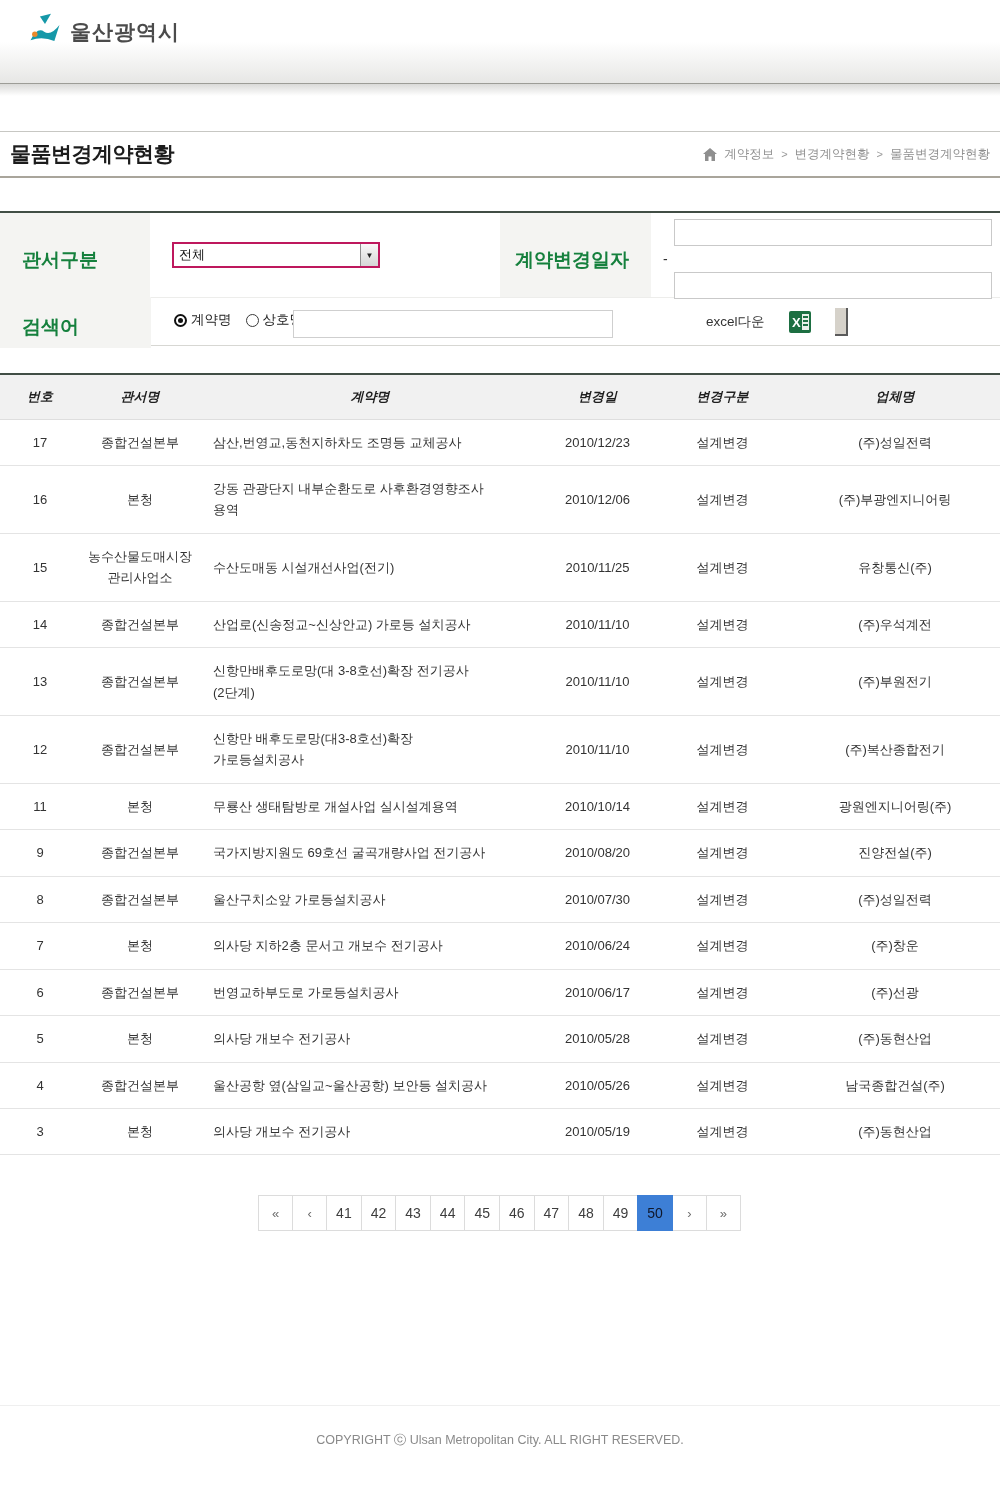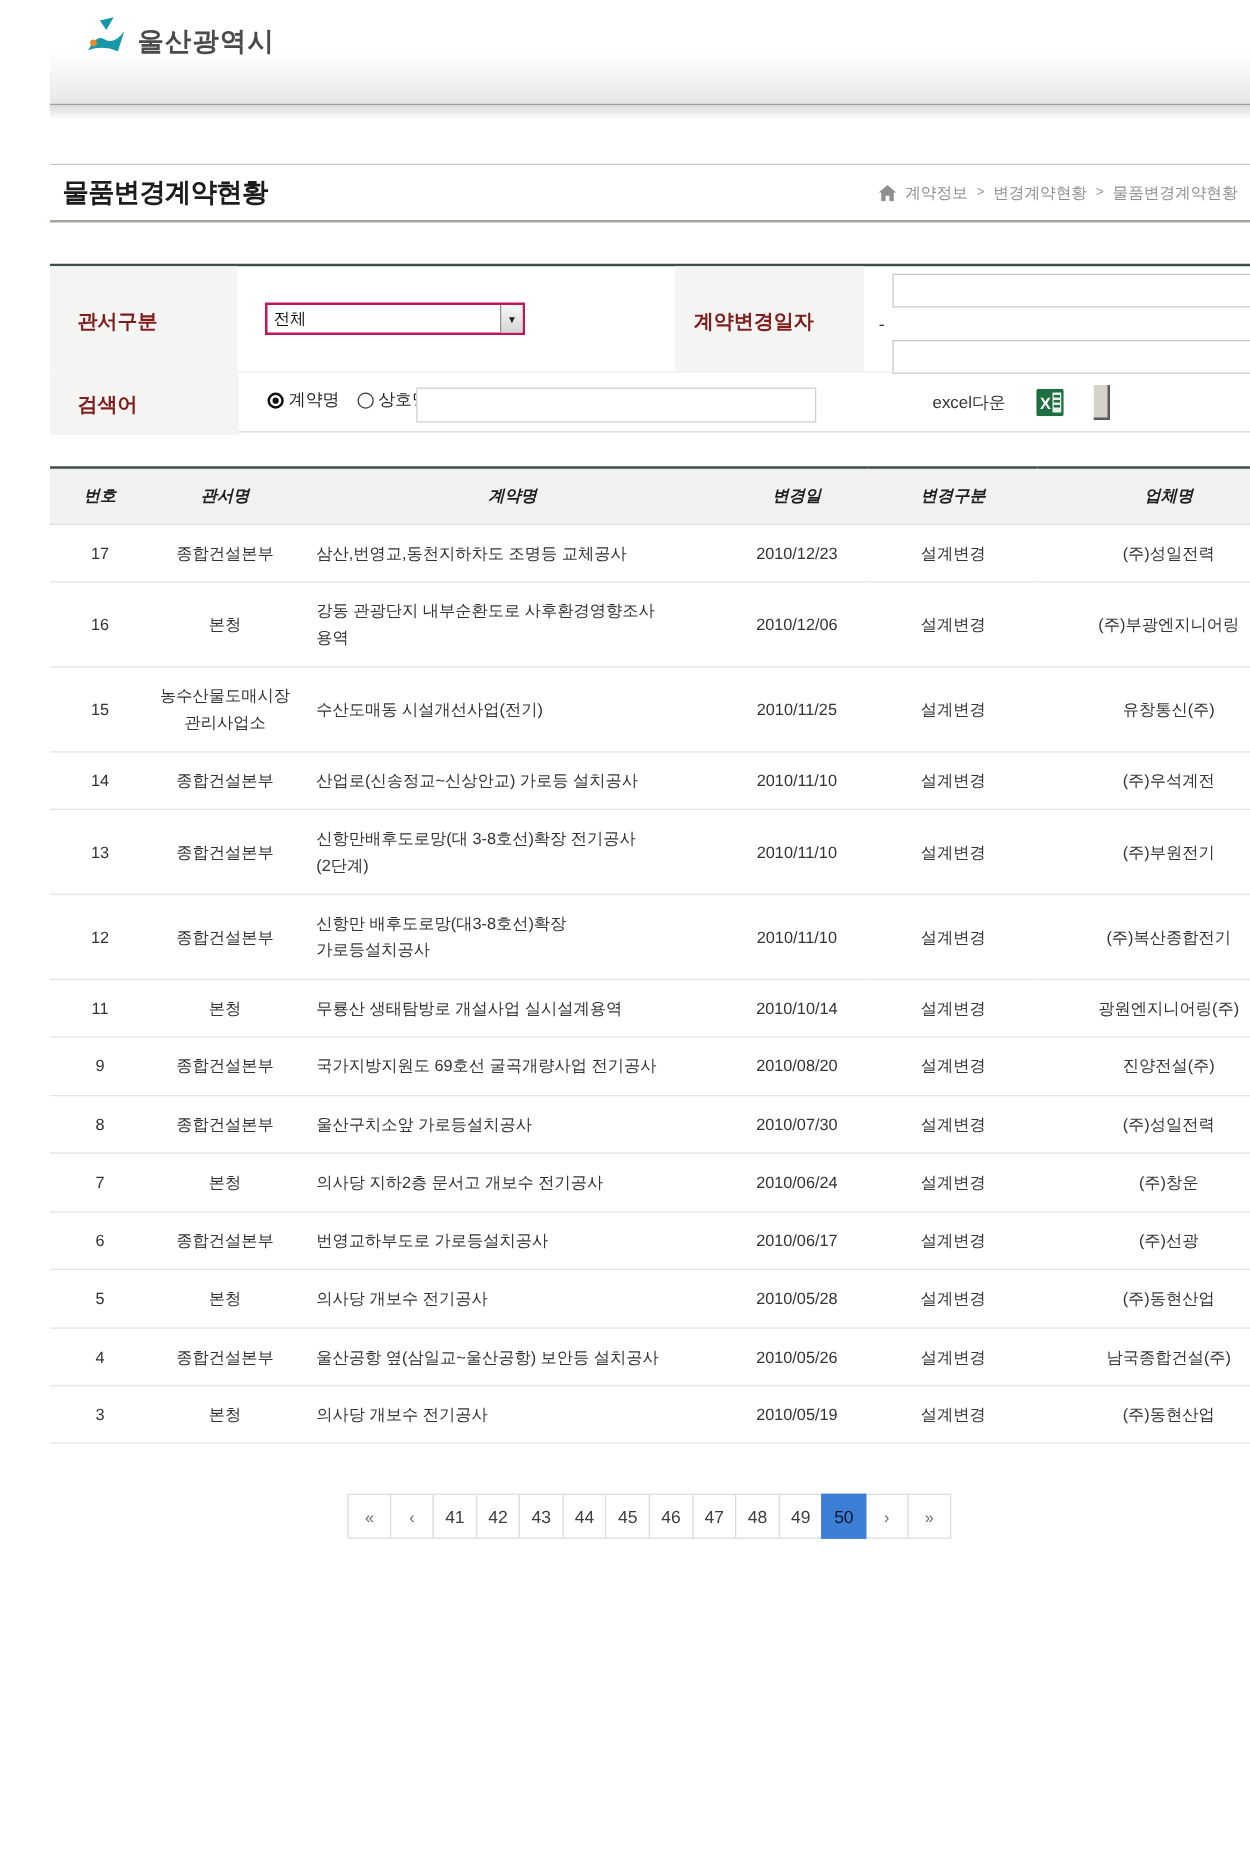"울산광역시" .page { padding-left: 40px -> none }
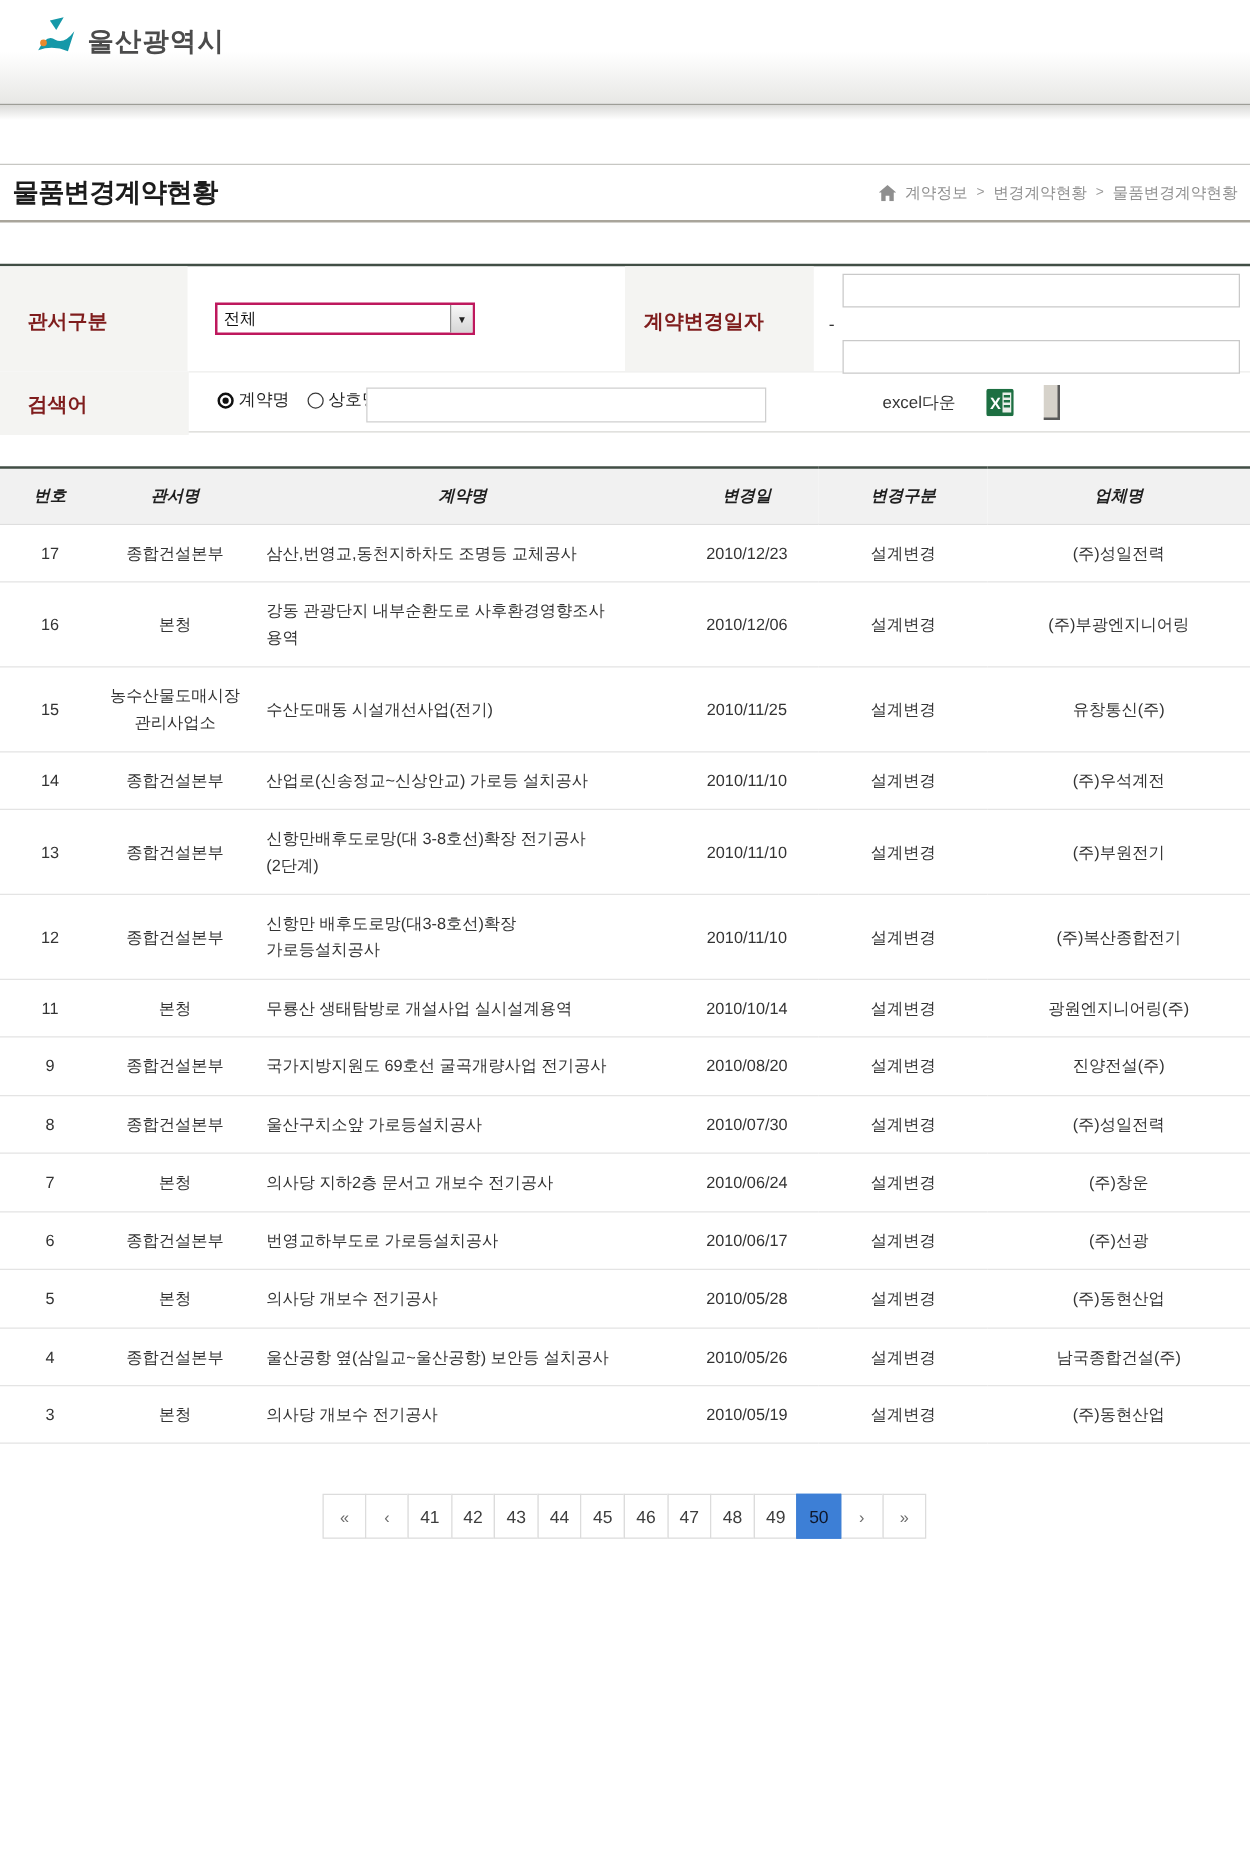"관서구분" .form-label { color: #7f1d1d -> #15803d; font-size: 16px -> 19px }
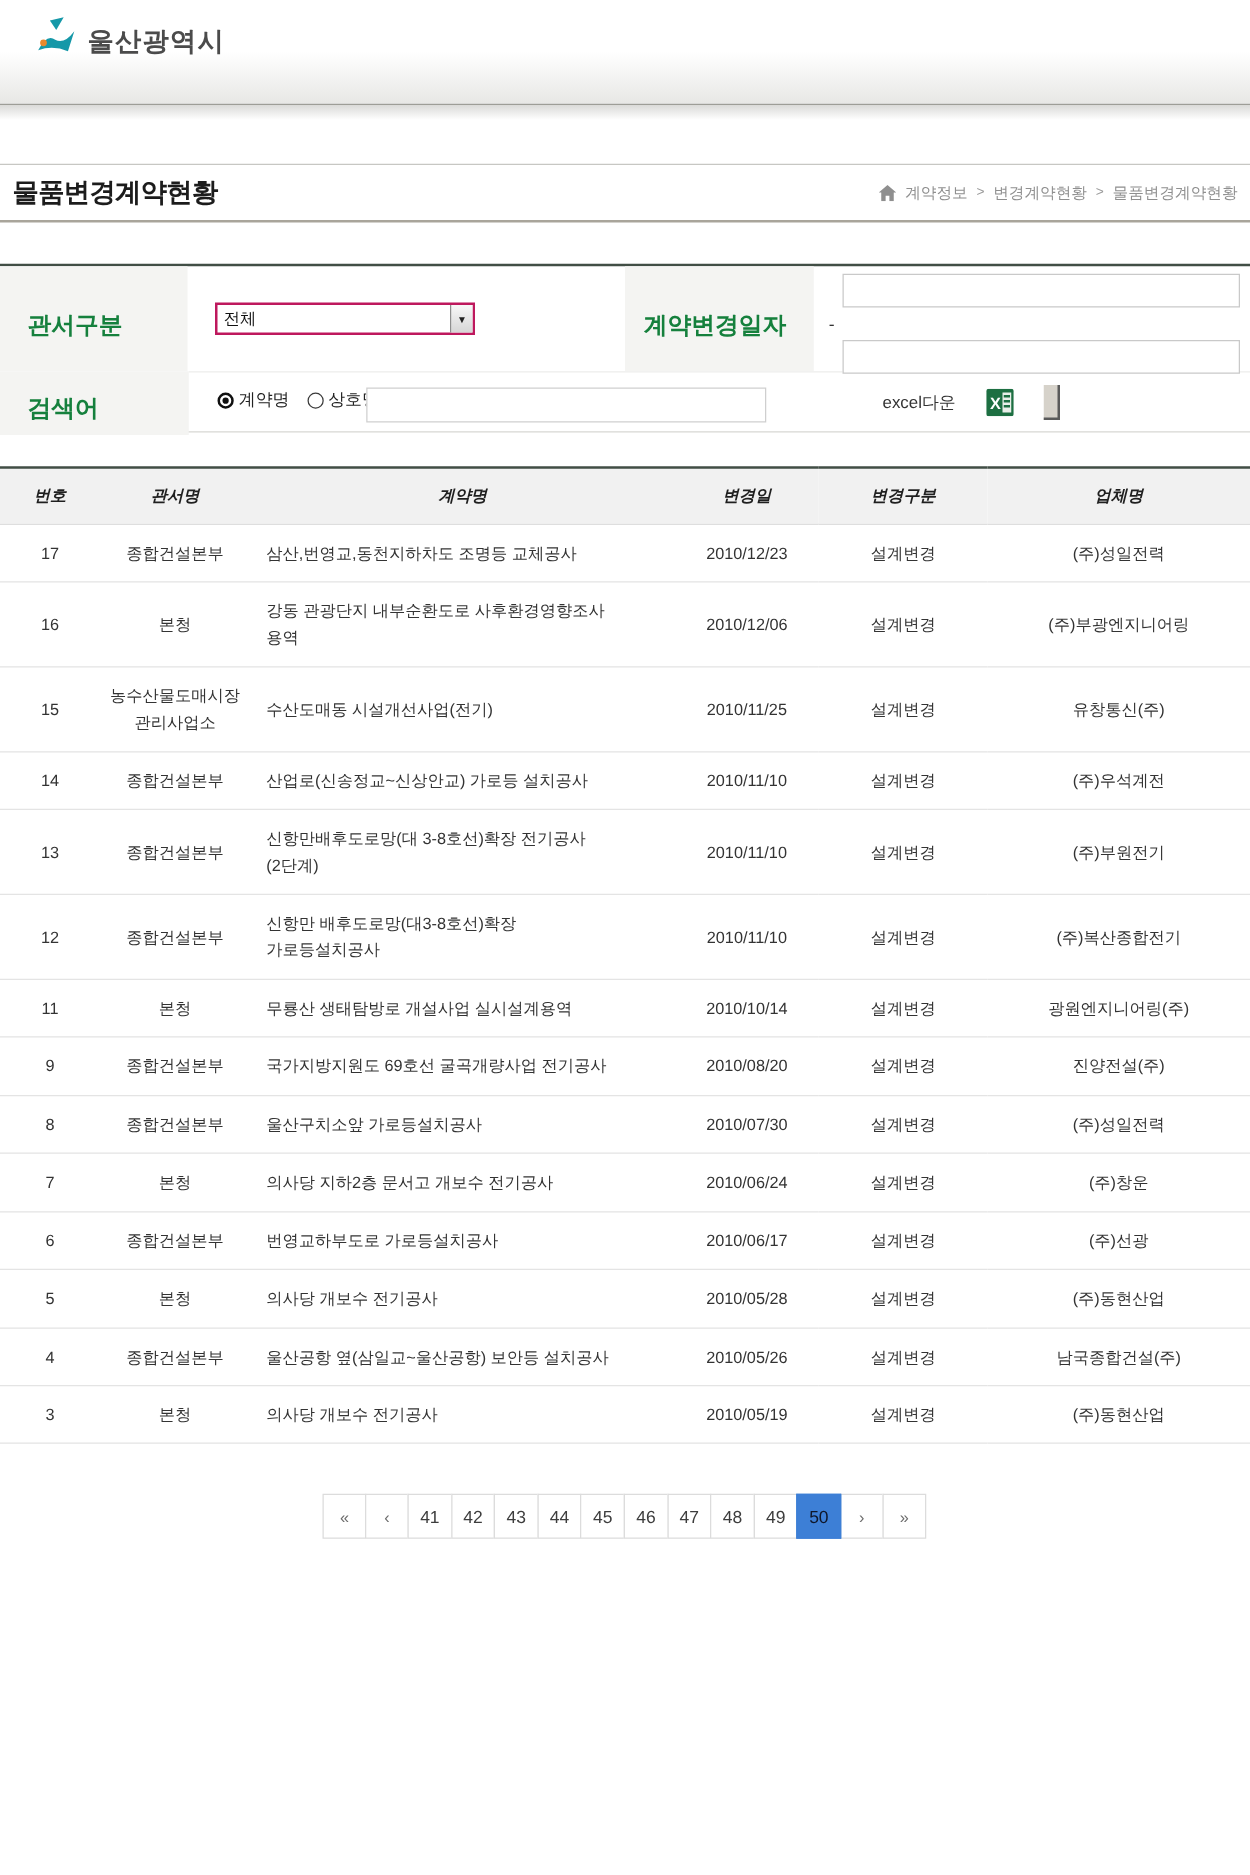"COPYRIGHT ⓒ Ulsan Metropolitan City." div.footer { html: none -> <div> <p>COPYRIGHT ⓒ Ulsan Metropolitan City. ALL RIGHT RESERVED.</p> </div> }
